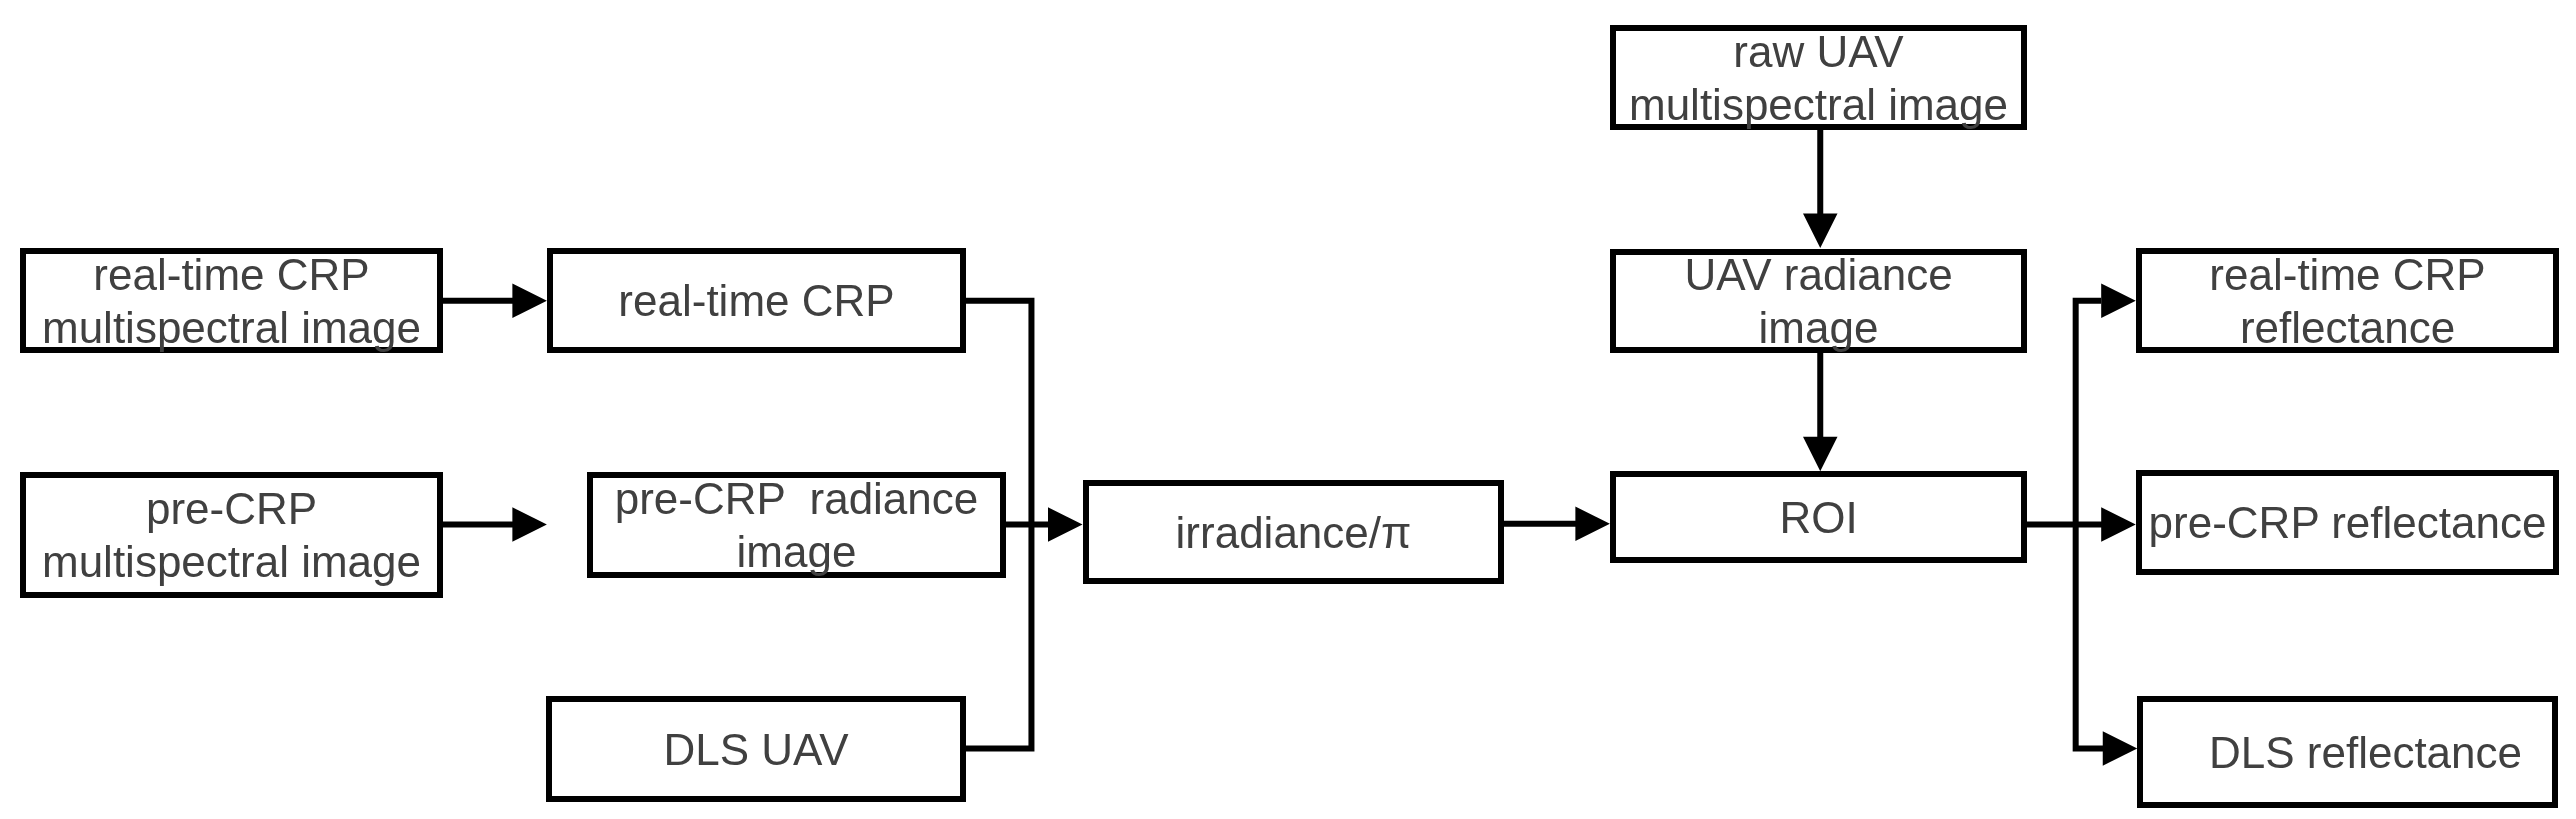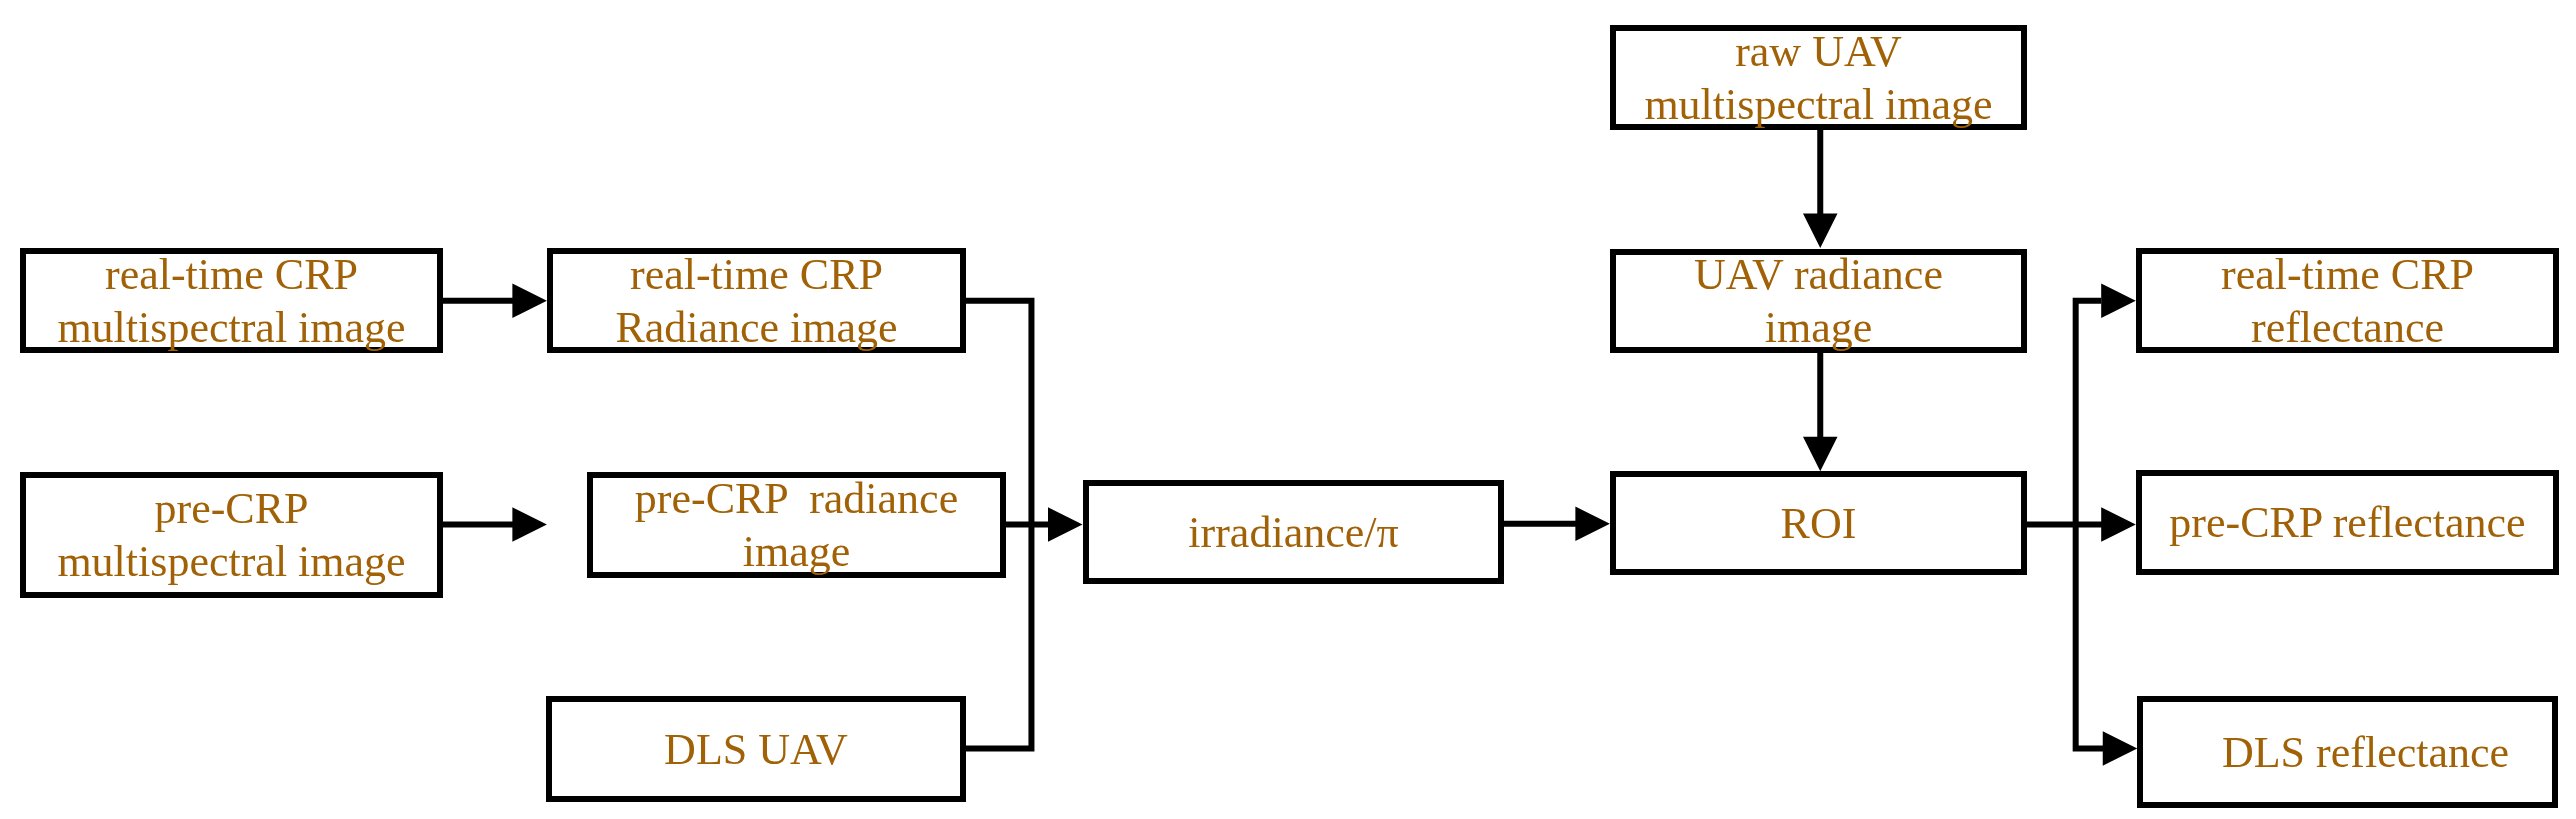"raw UAV" #figure { color: #a16207 -> #404040; font-family: Liberation Serif, serif -> Liberation Sans, sans-serif }
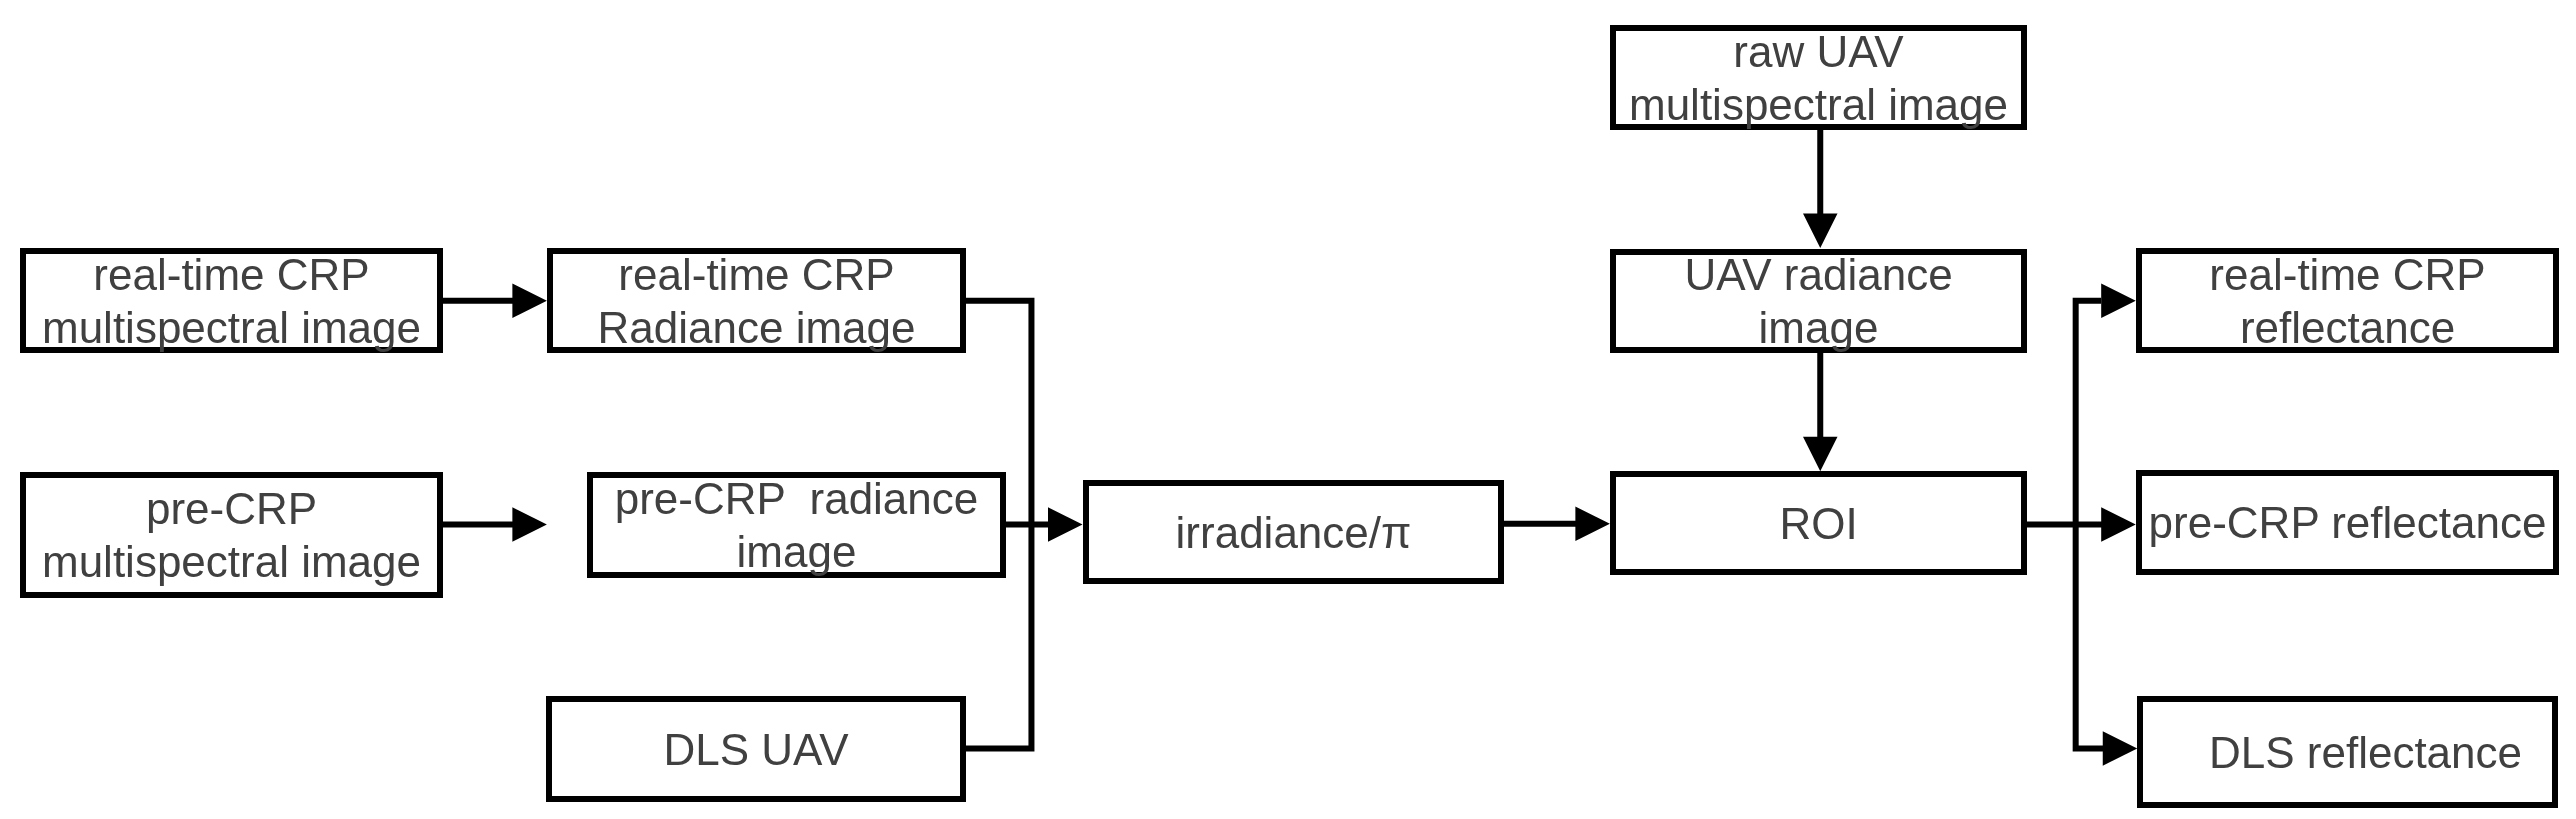"Radiance image" span.line { html: <span>Radiance image</span> -> none }
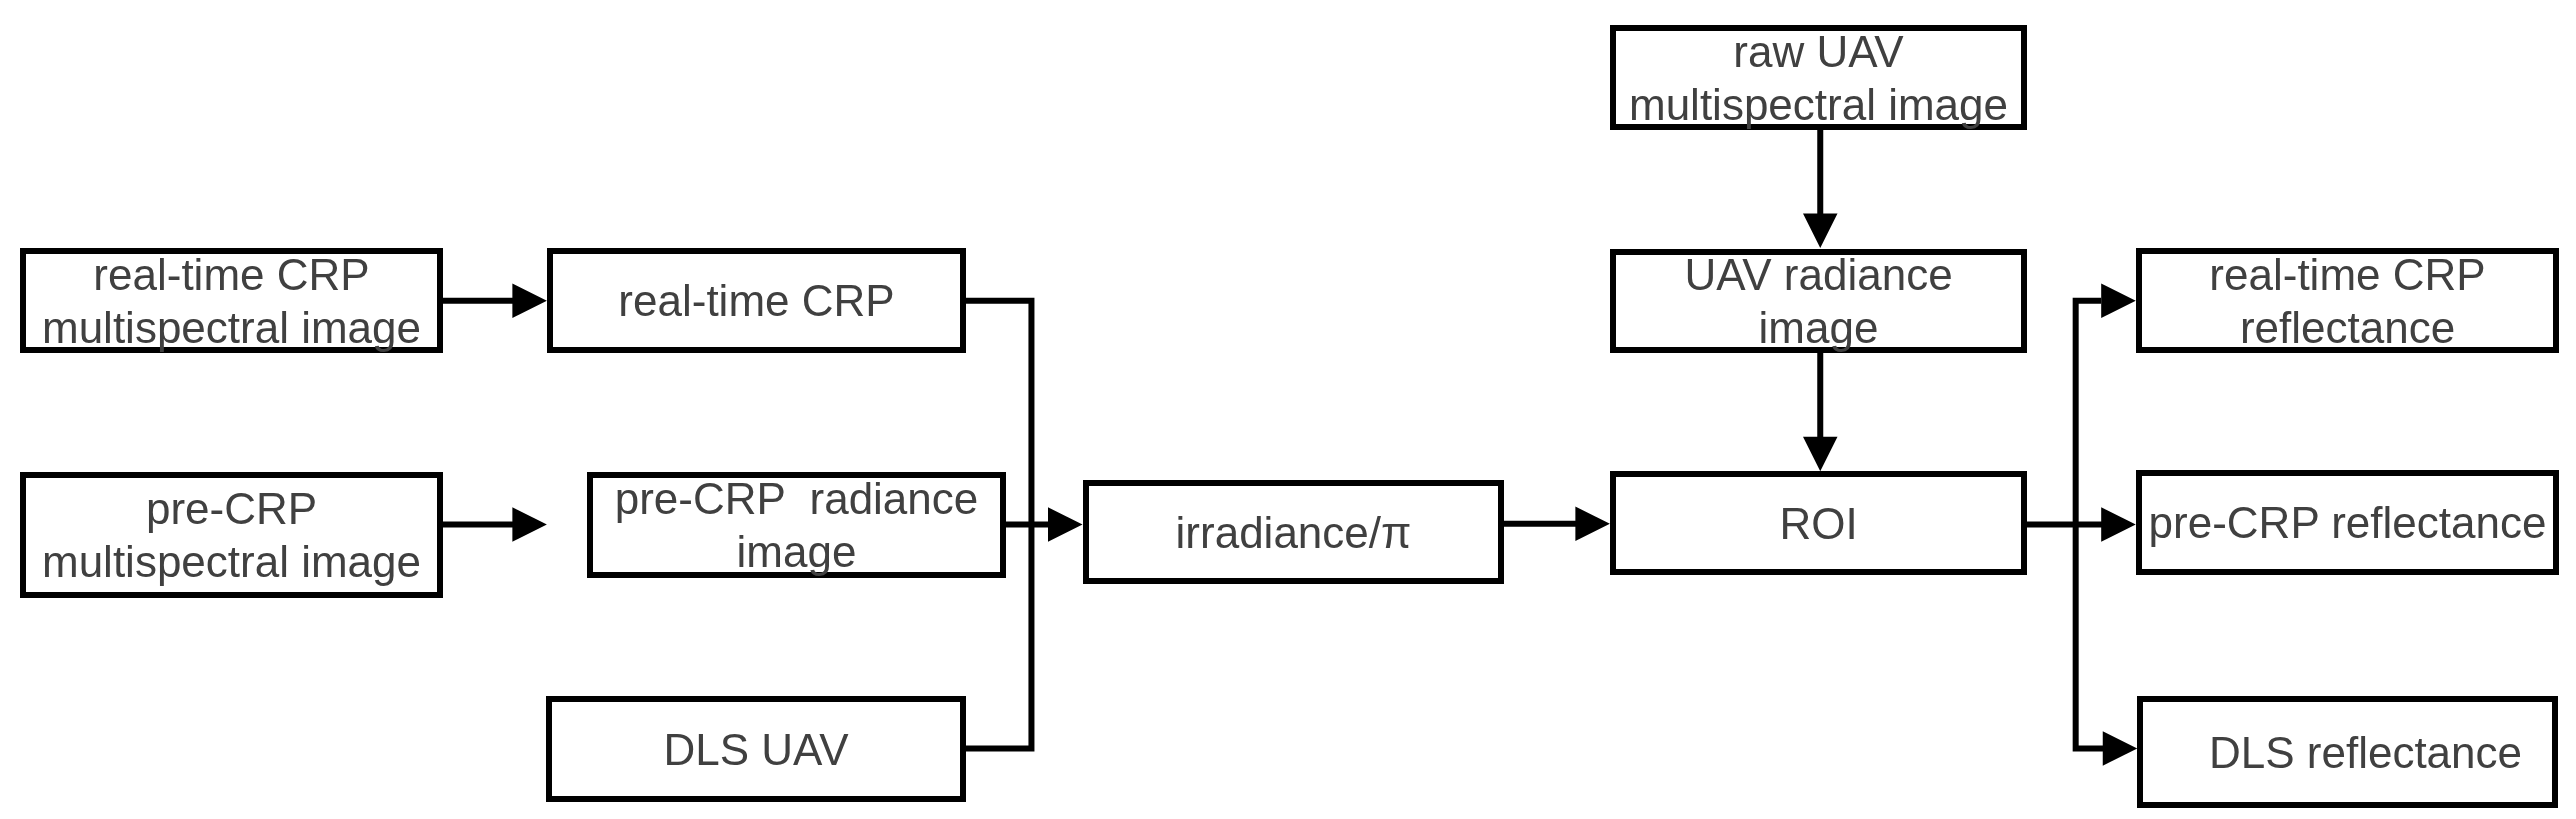"ROI" div.node { height: 104px -> 92px }
